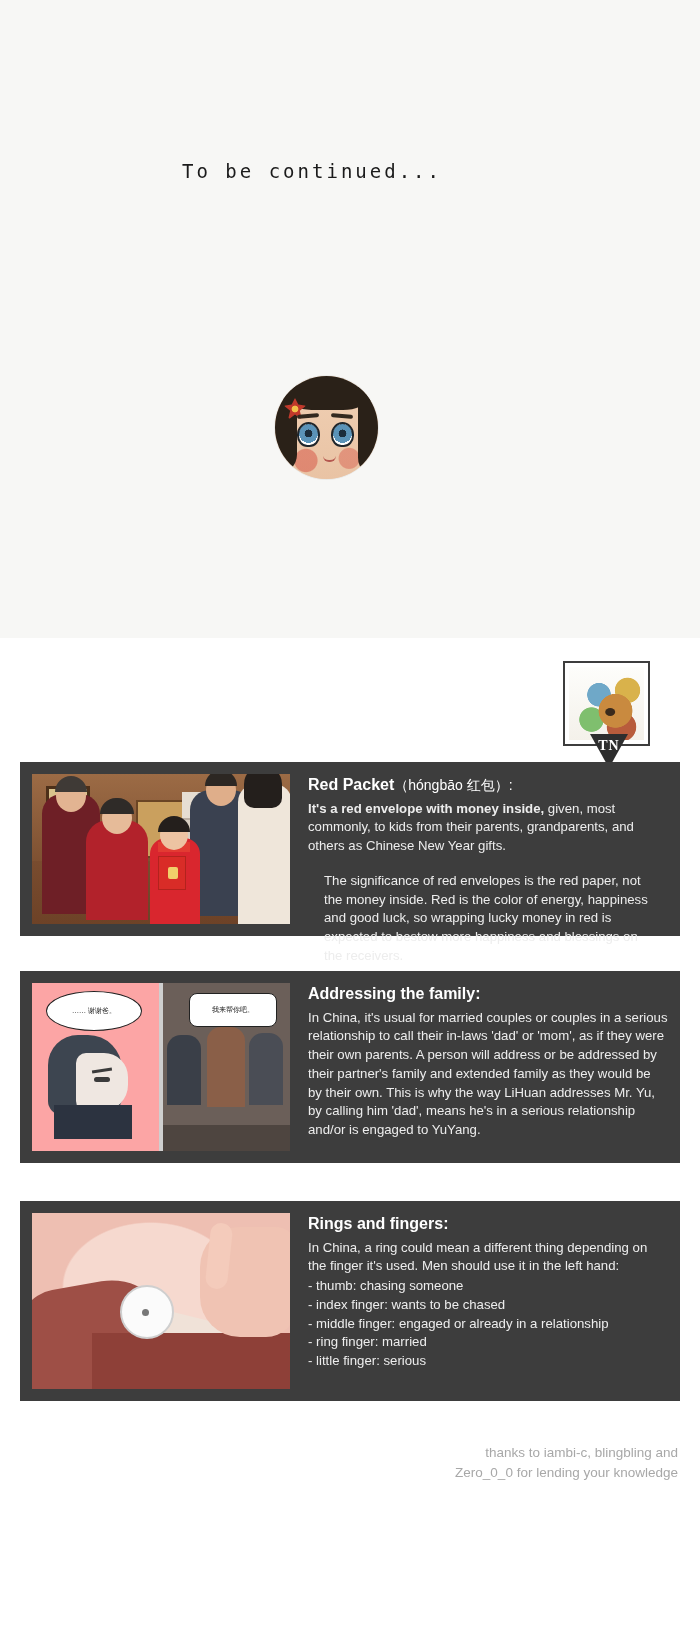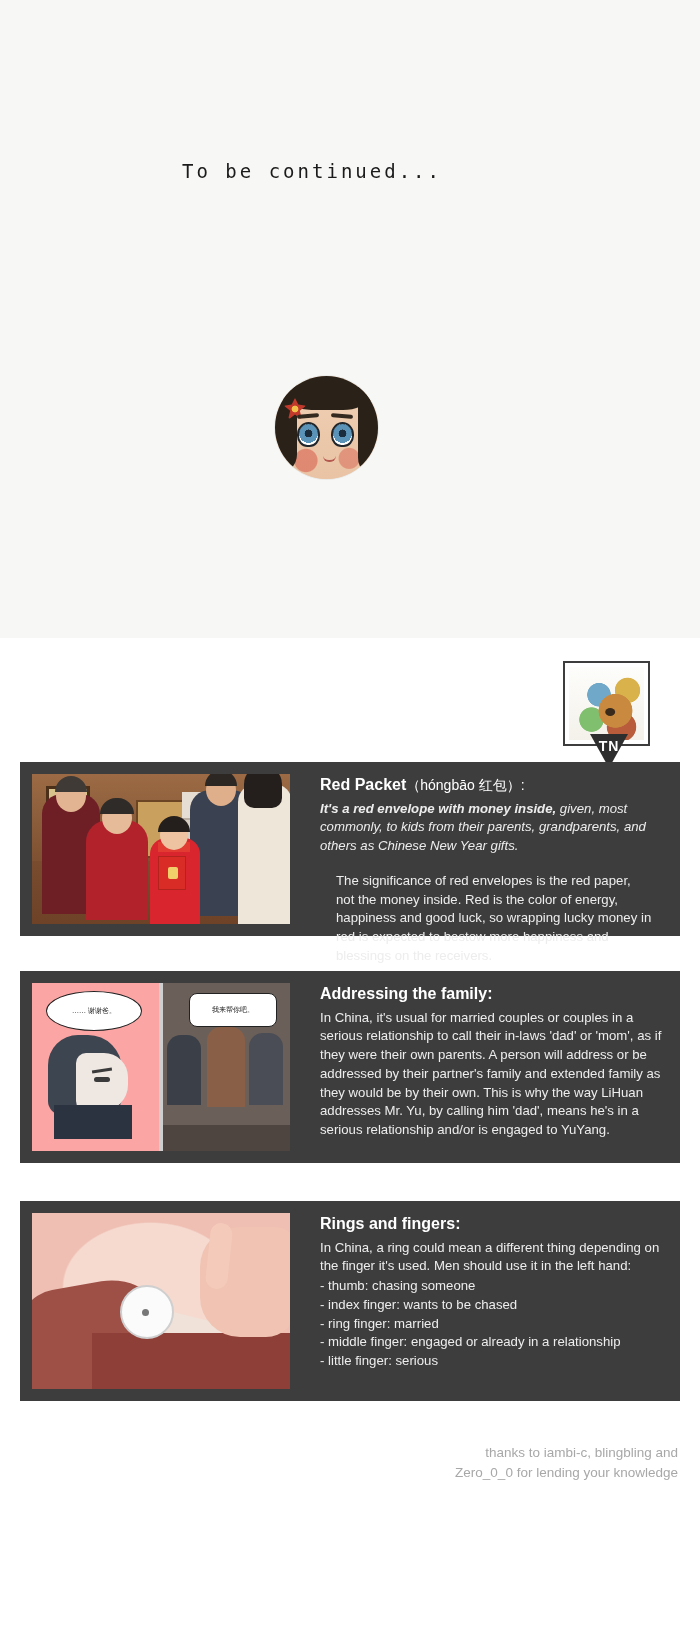"TN" .tn-badge span { font-family: Liberation Sans, sans-serif -> Liberation Serif, serif }
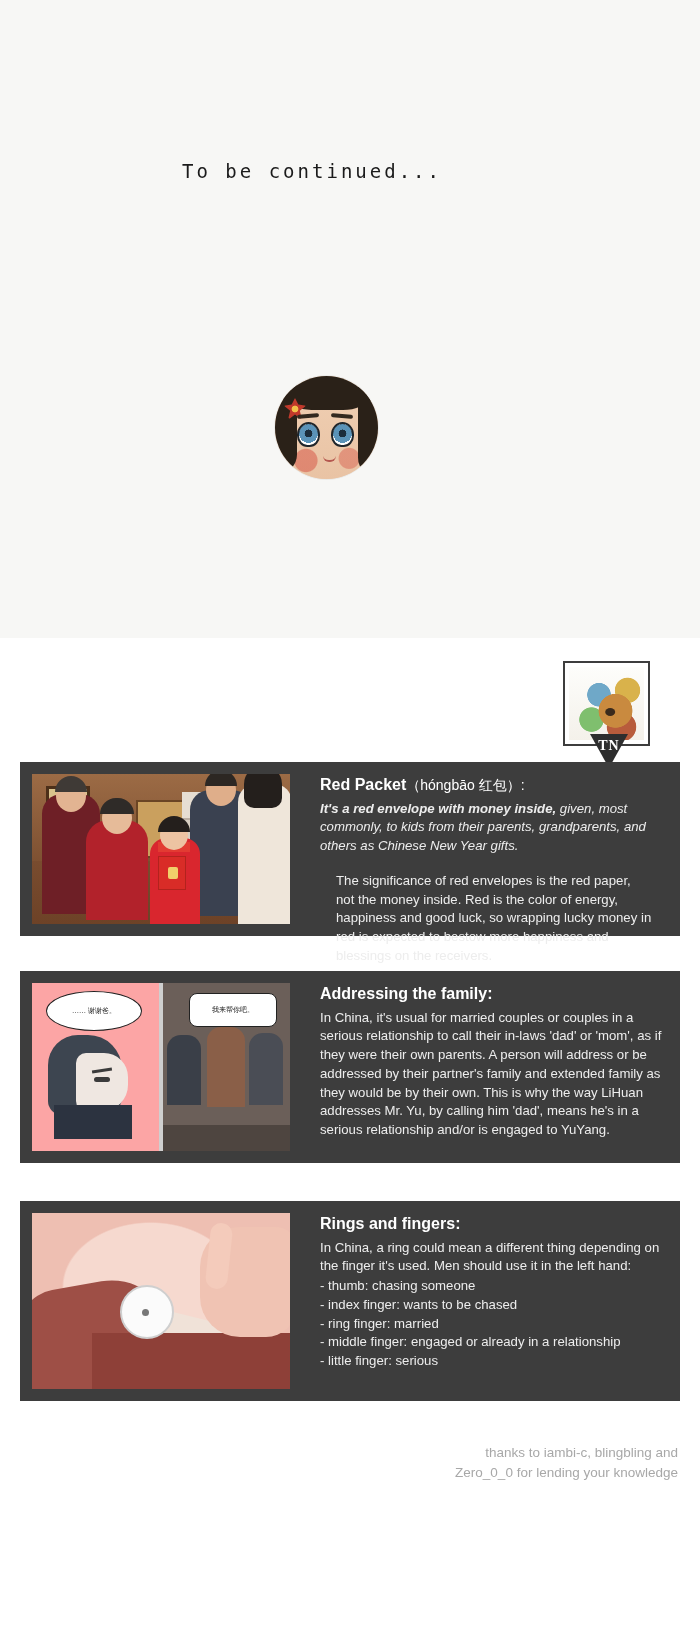"Red Packet（hóngbāo 红包）:" .note-body { padding-left: 30px -> 18px }
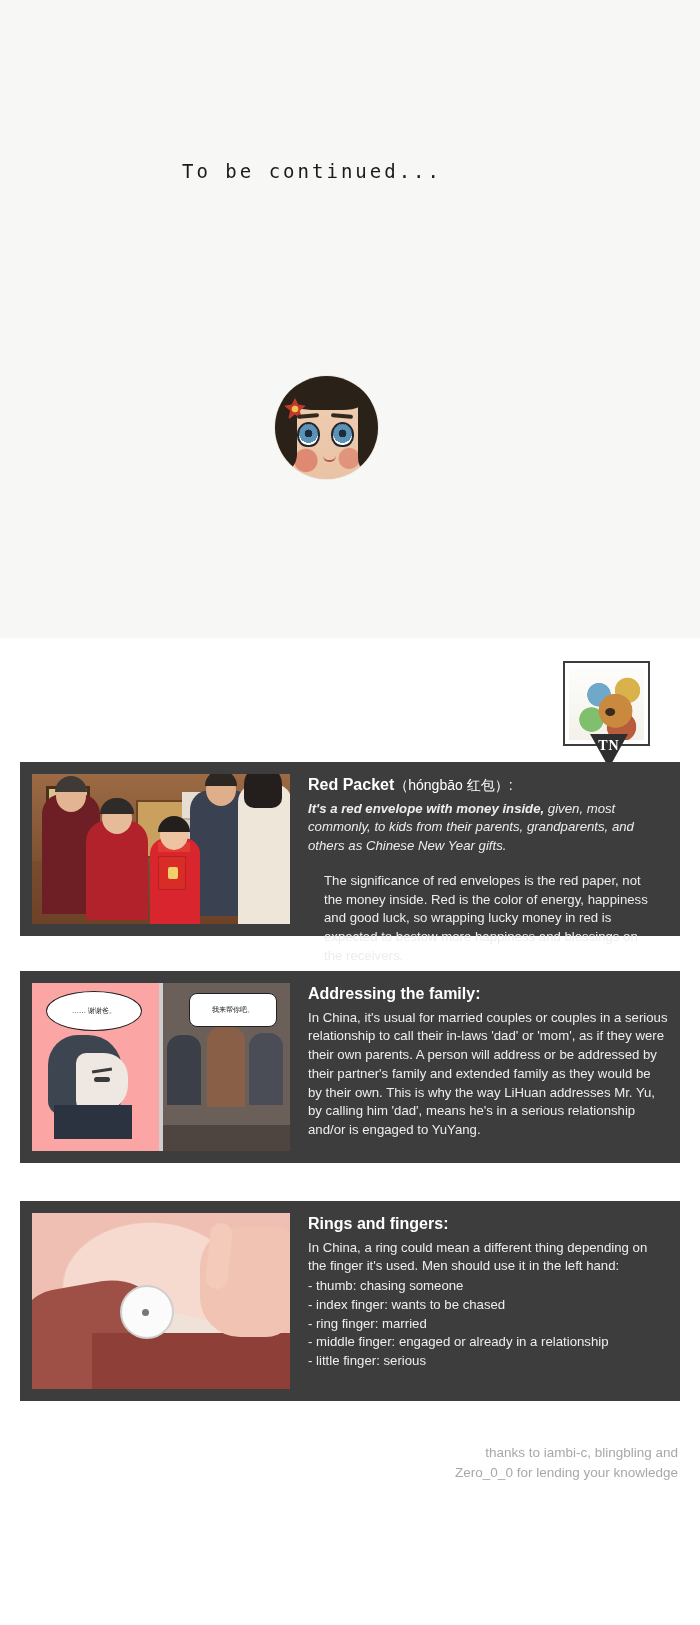"It's a red envelope with" p { font-style: italic -> none }
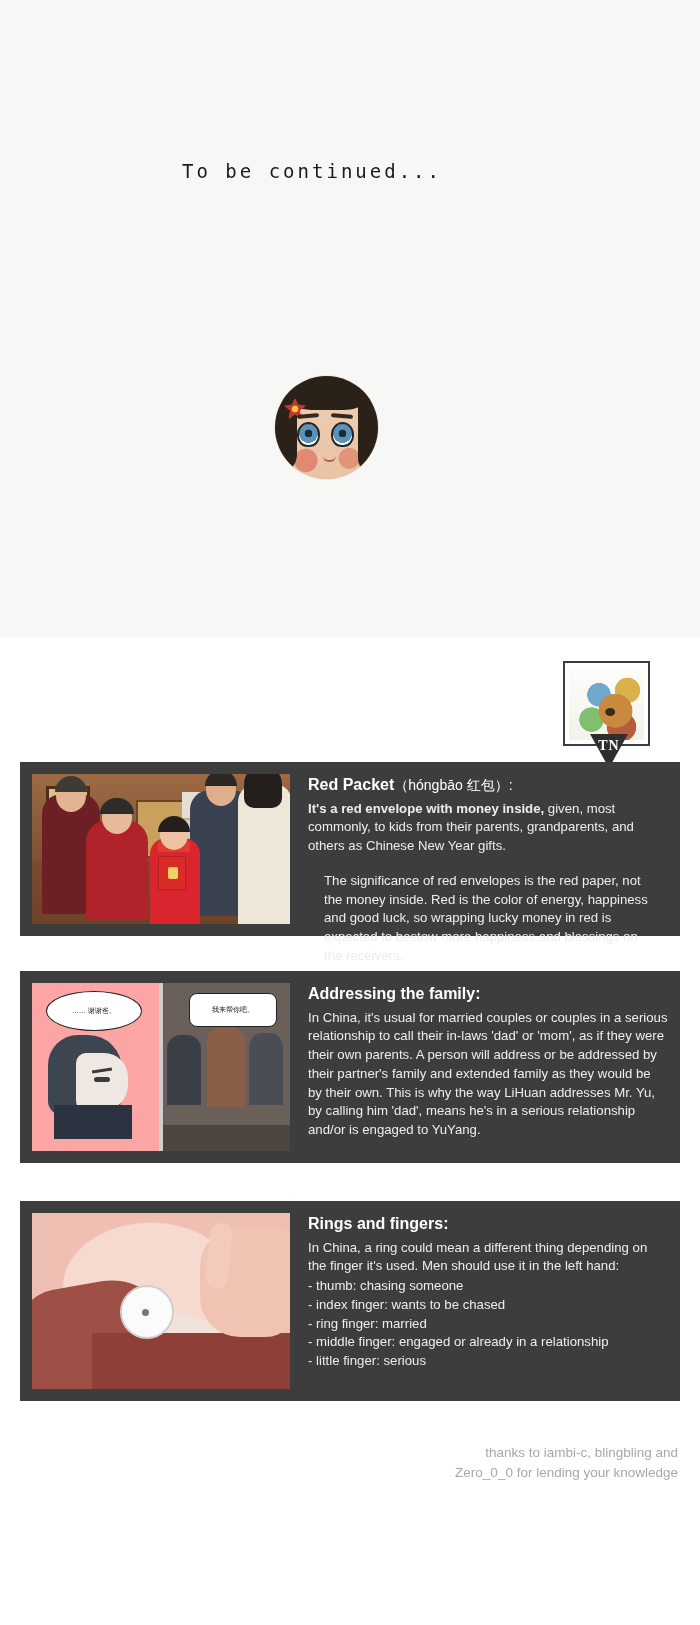"- ring finger: married" div { order: before "- middle finger: engaged or" -> after "- middle finger: engaged or" }
